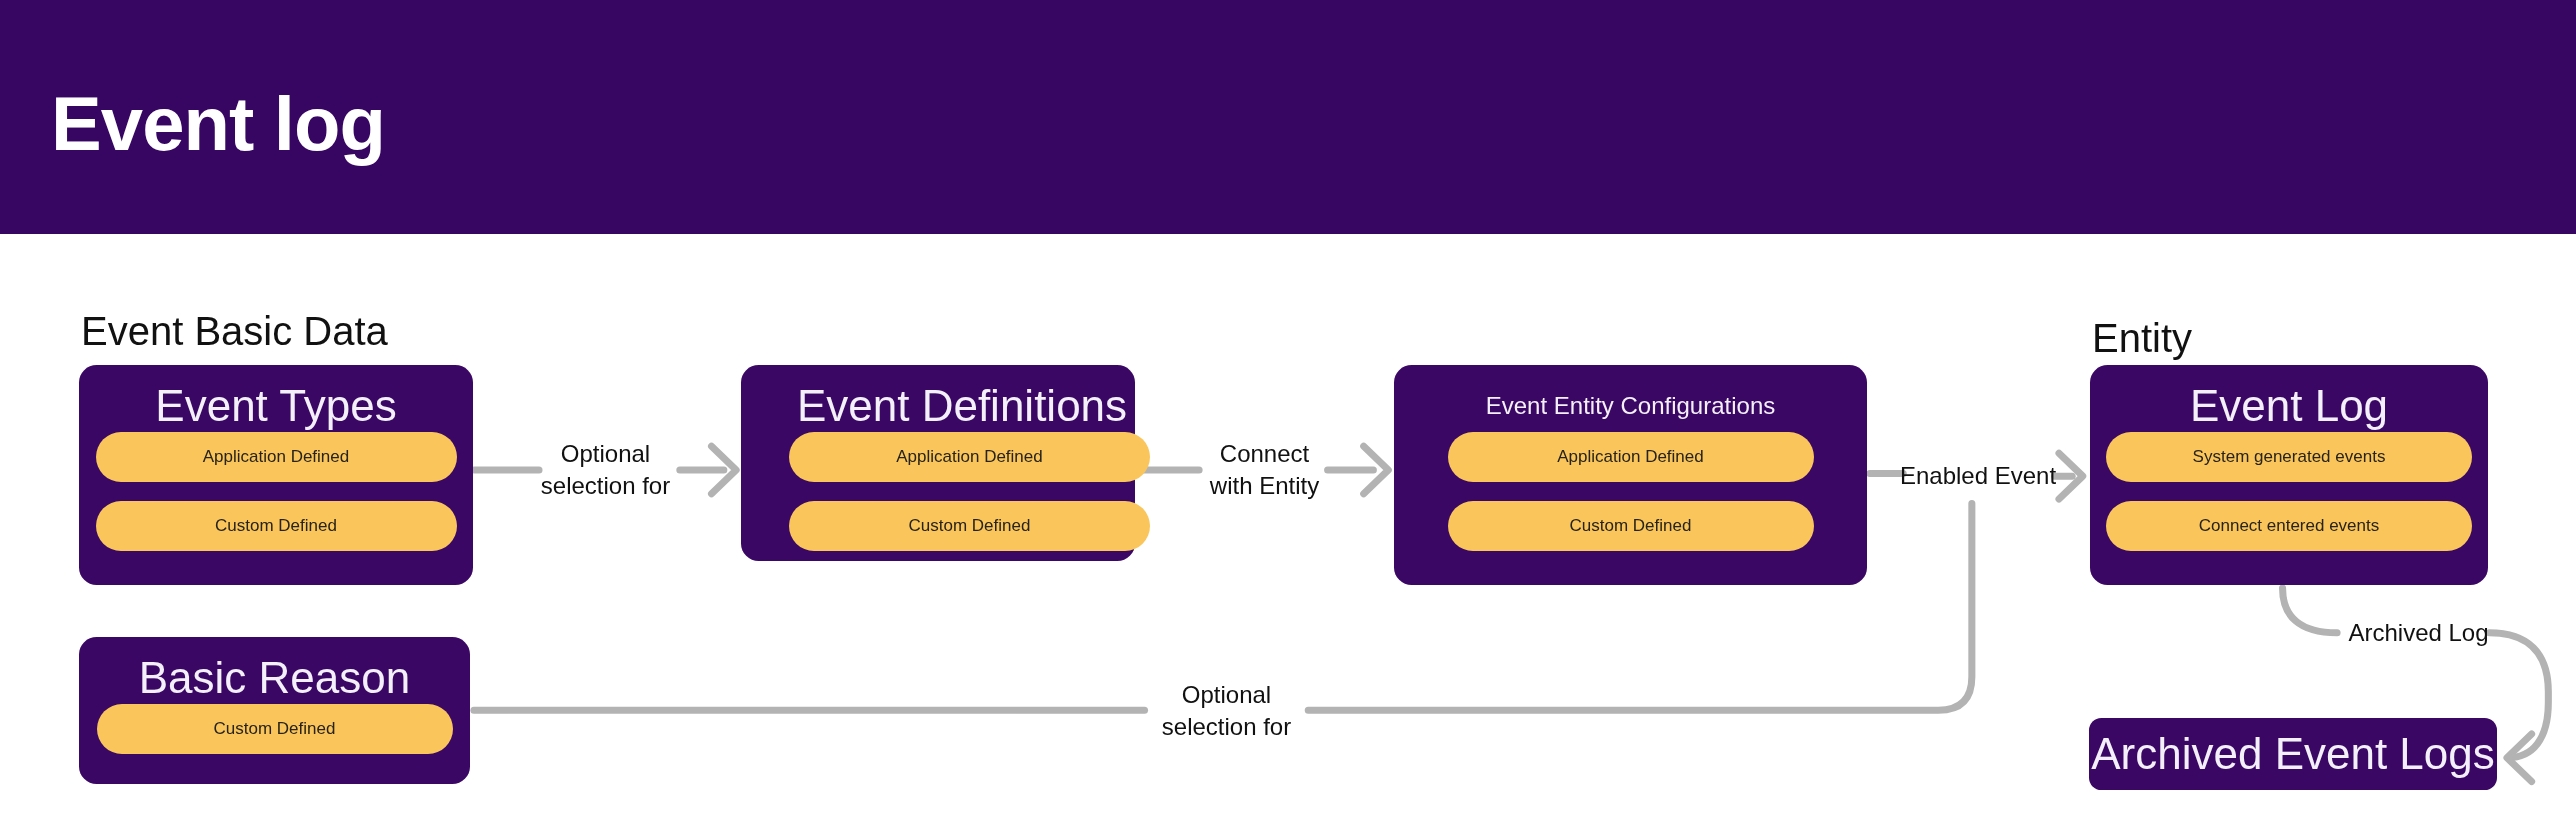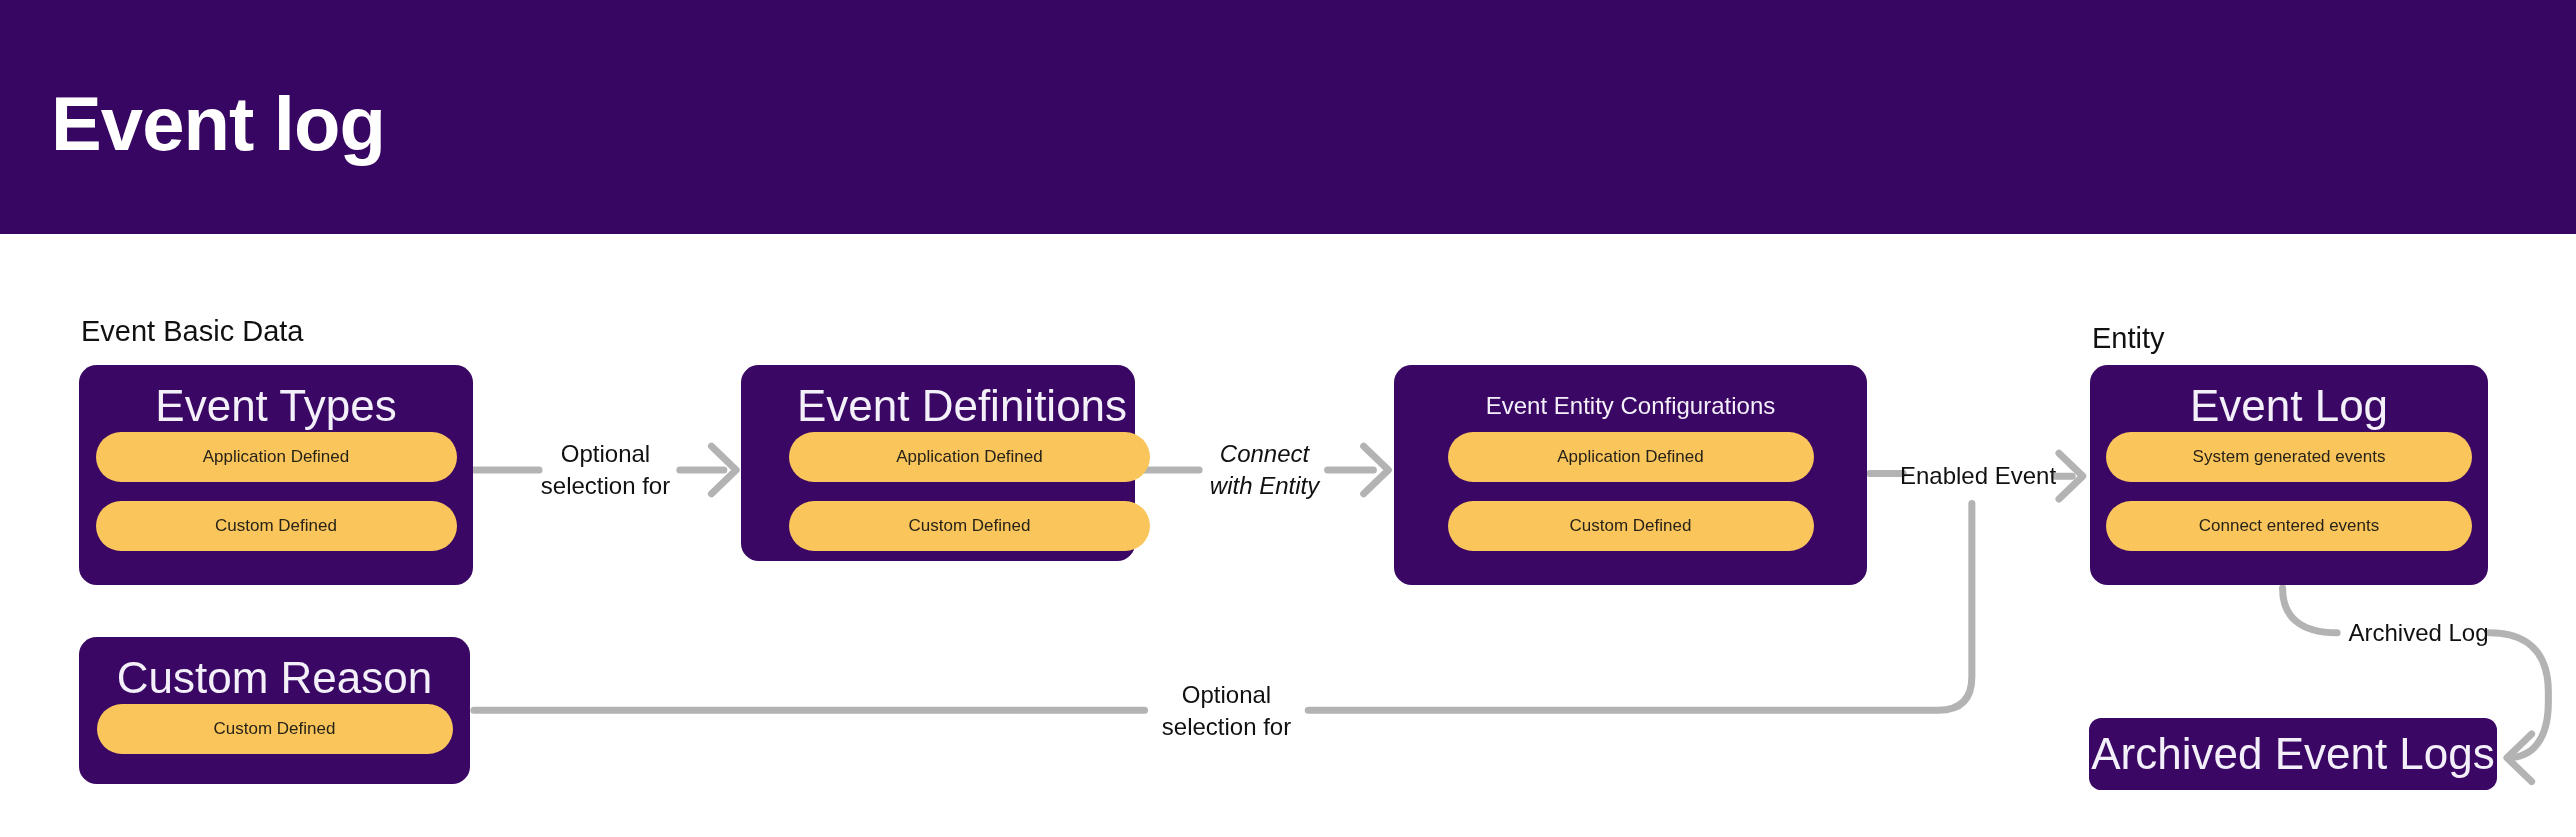"Event Basic Data" .section-label { font-size: 29px -> 40px }
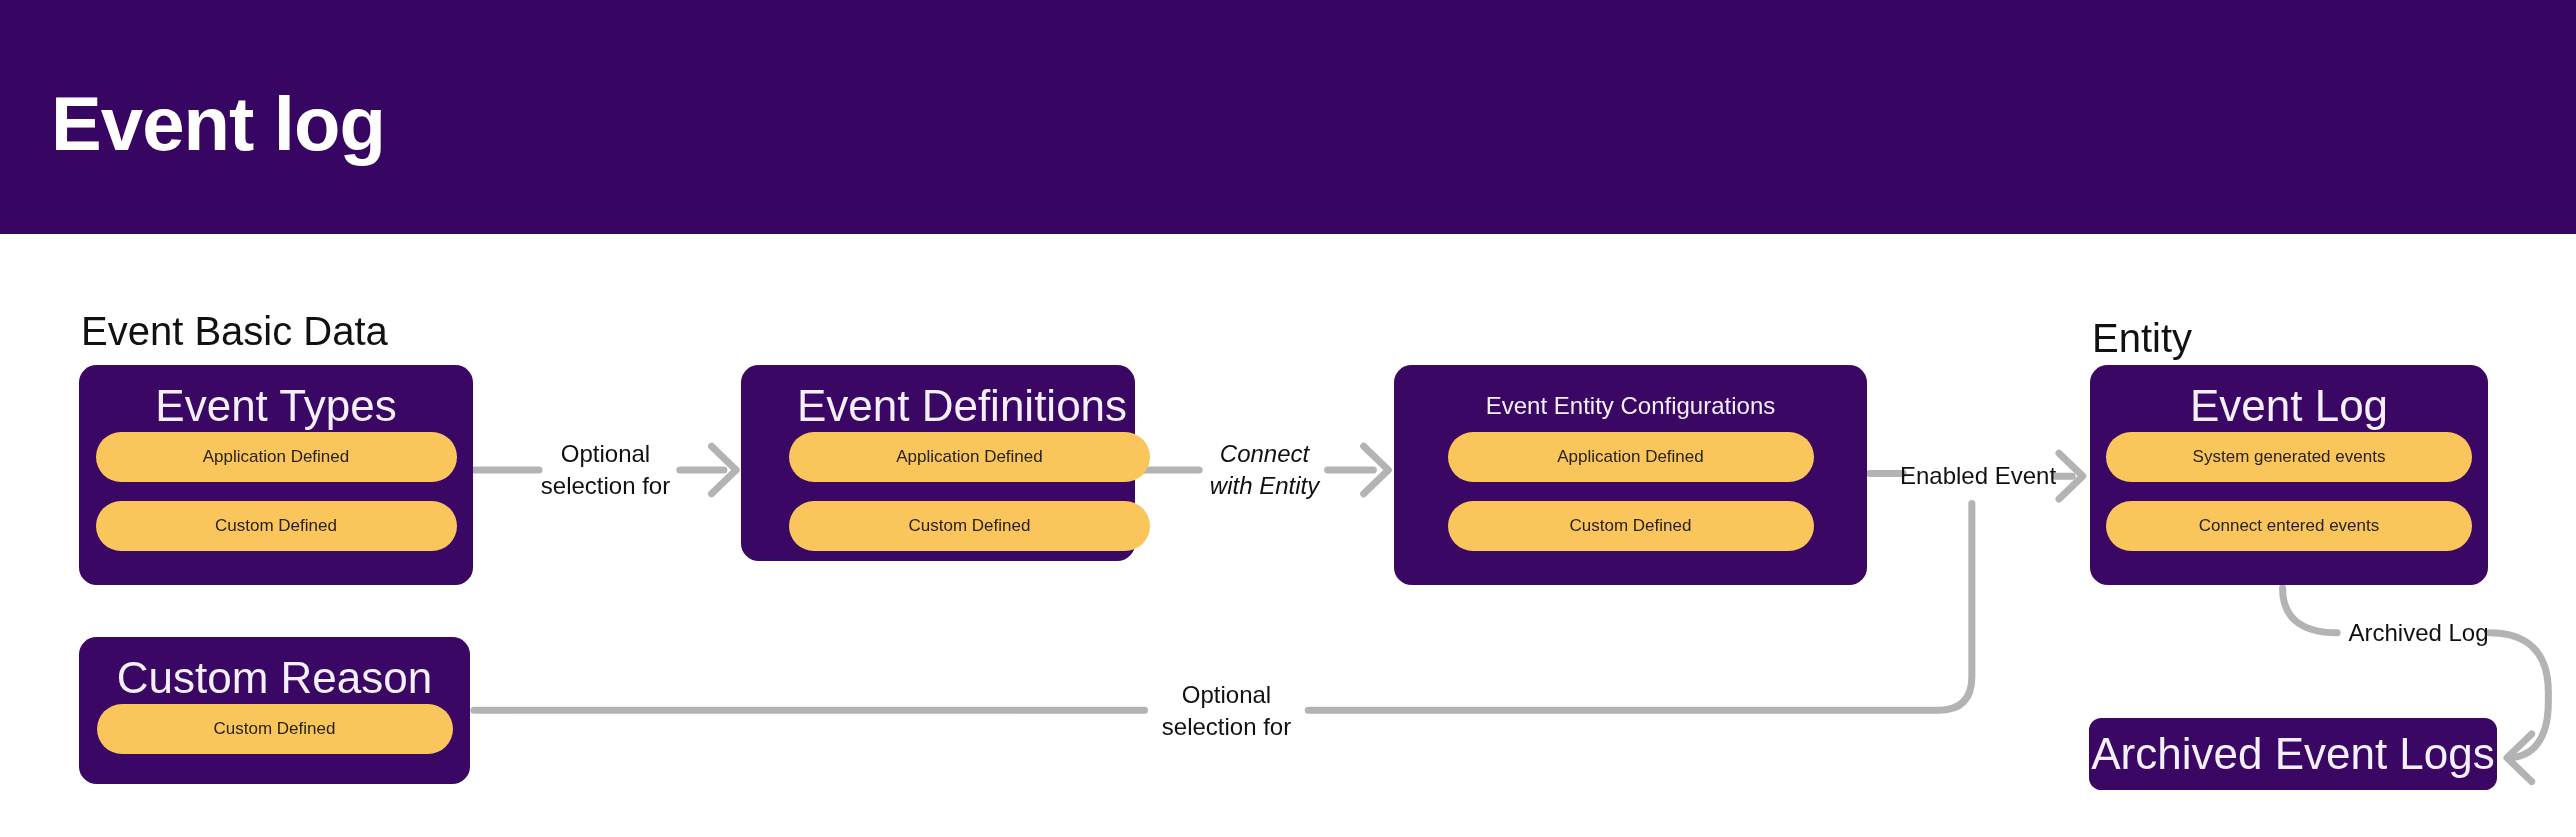"Connect" div.wire-label { font-style: italic -> none }
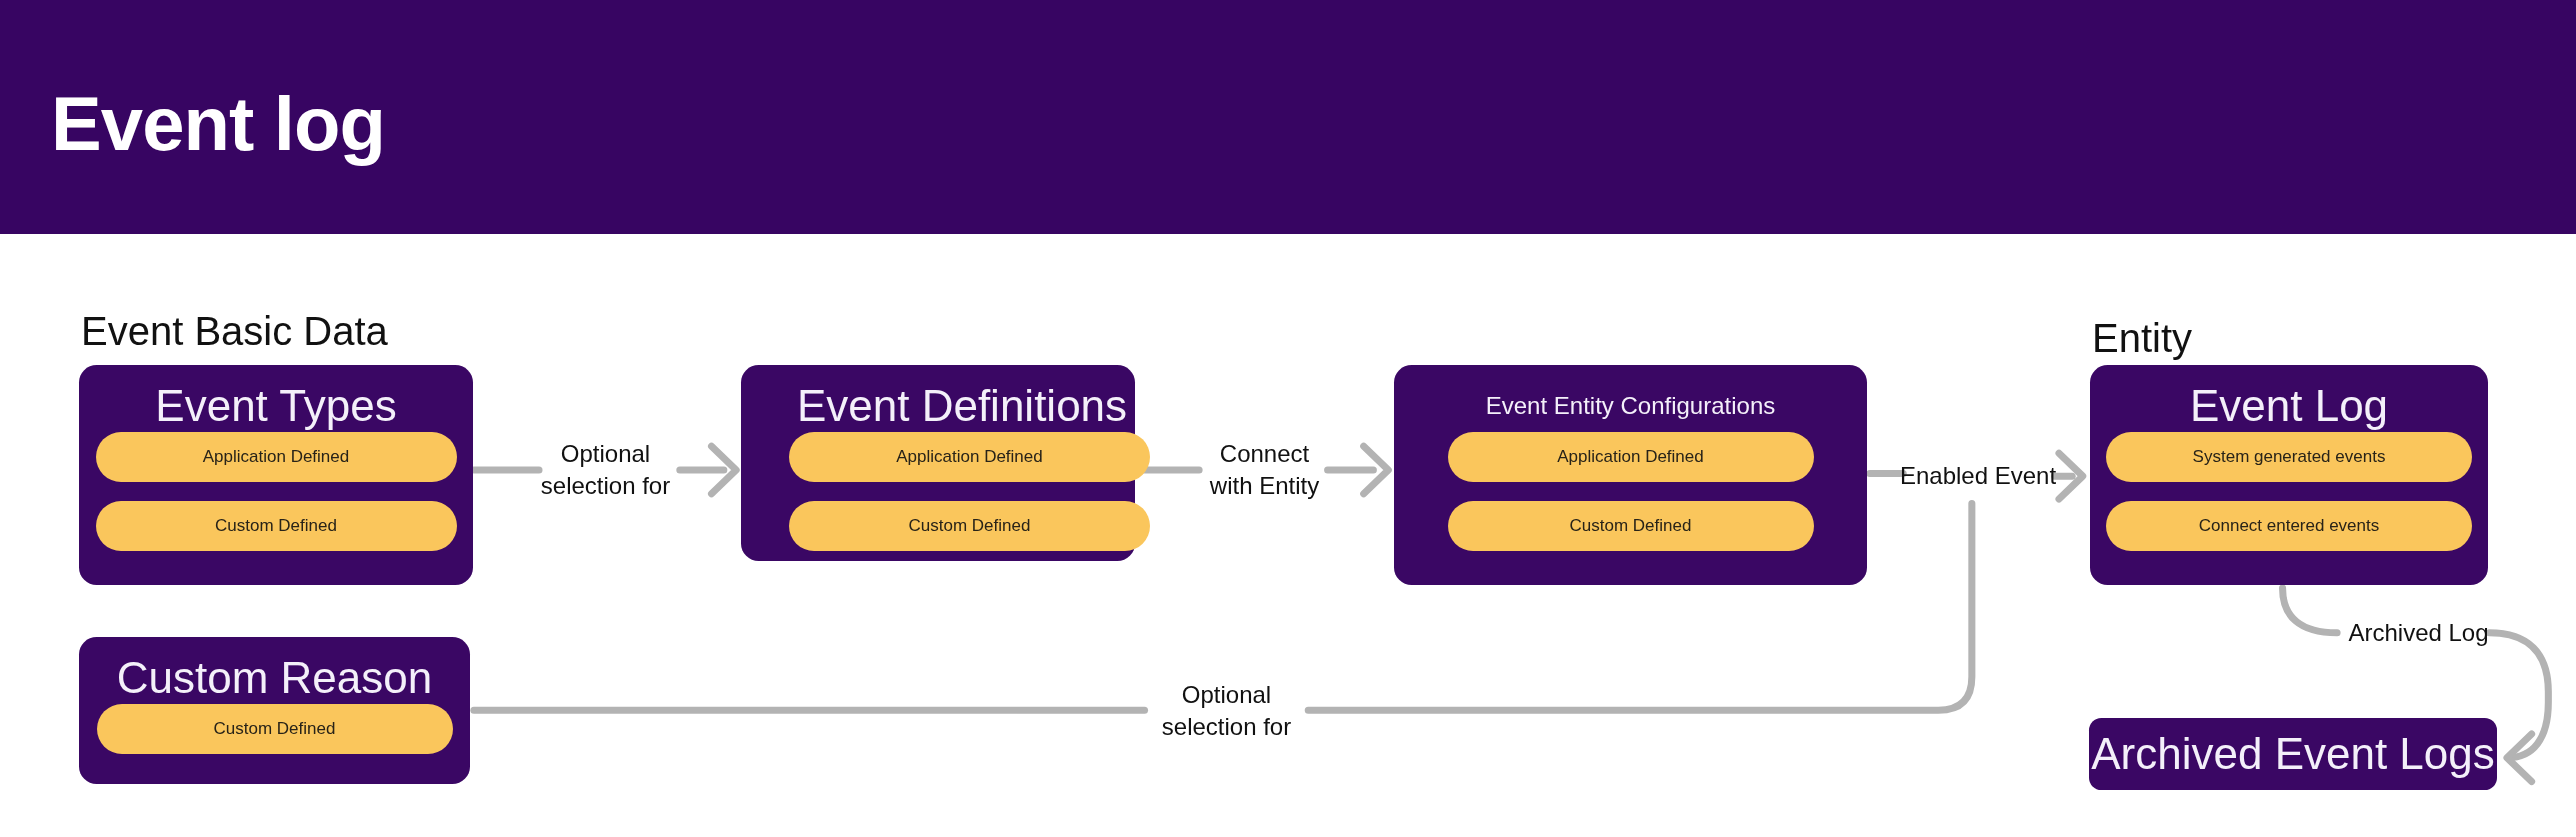"Custom Reason" h2.node-title { text: Custom -> Basic }
